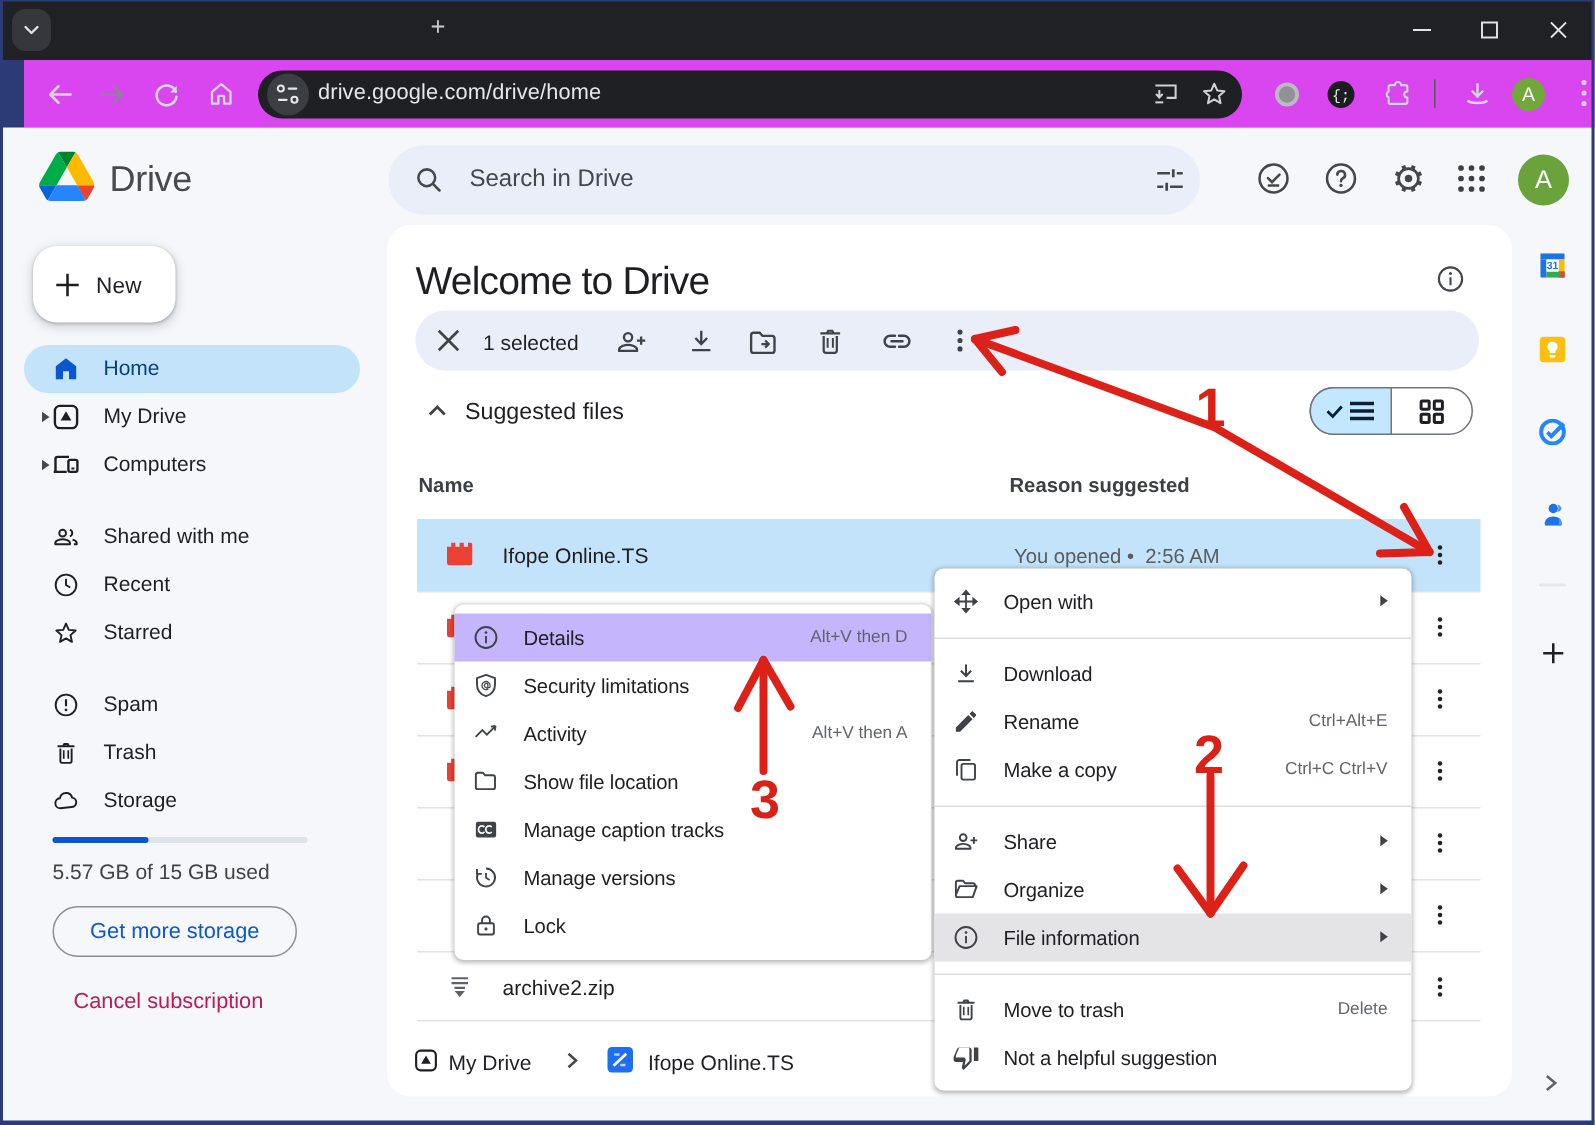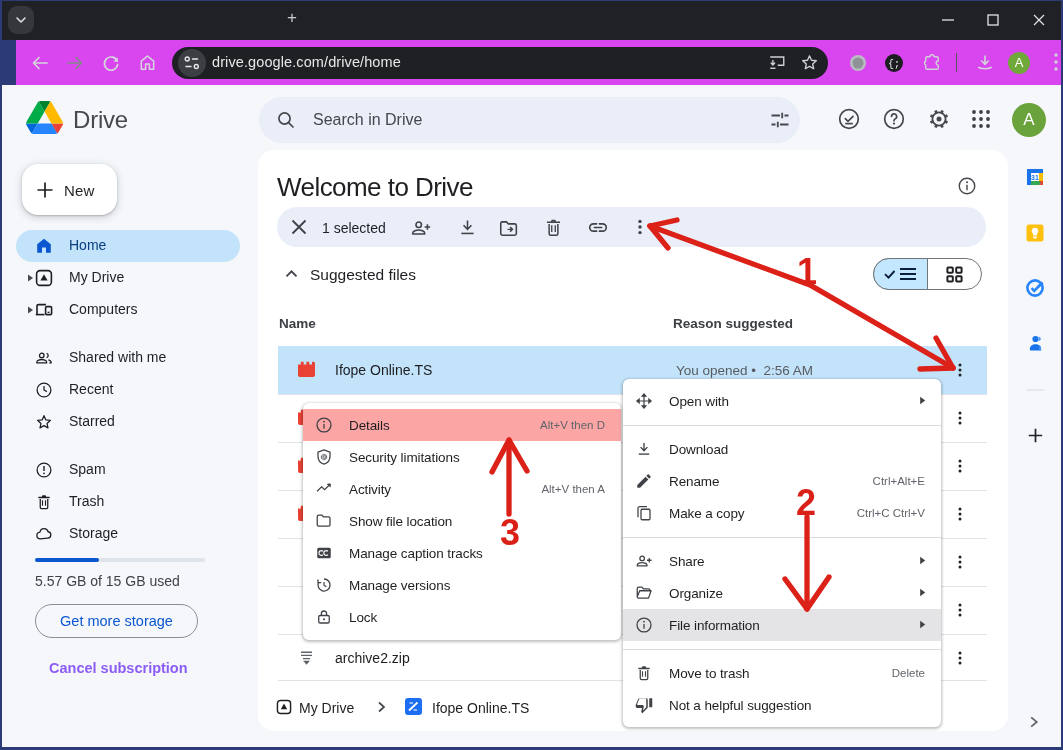"Details" div.mi { background: #fca5a5 -> #c4b5fd }
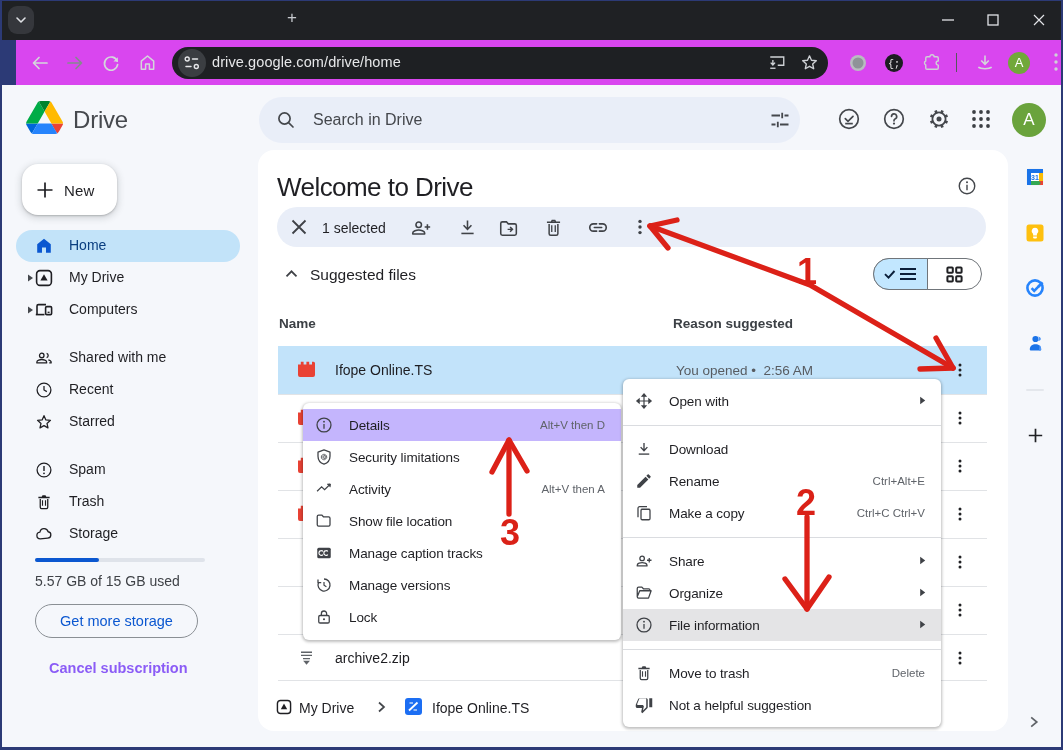"Cancel subscription" div.abs { color: #8b5cf6 -> #be185d; font-weight: 700 -> 400 }
